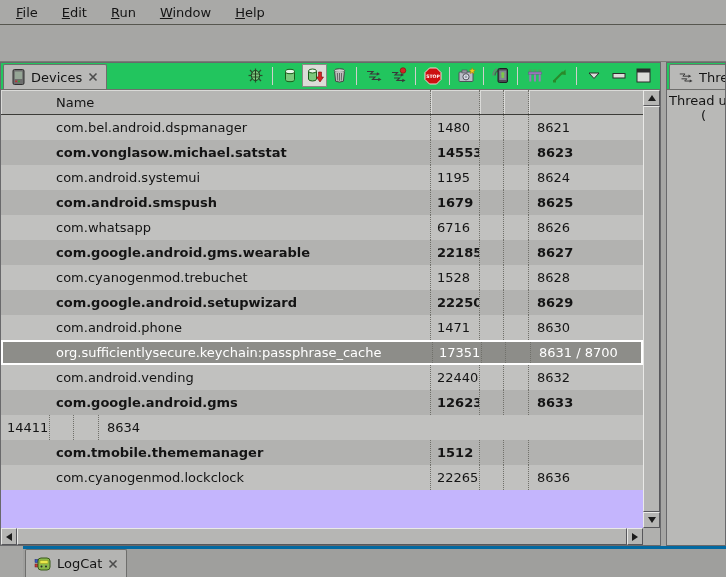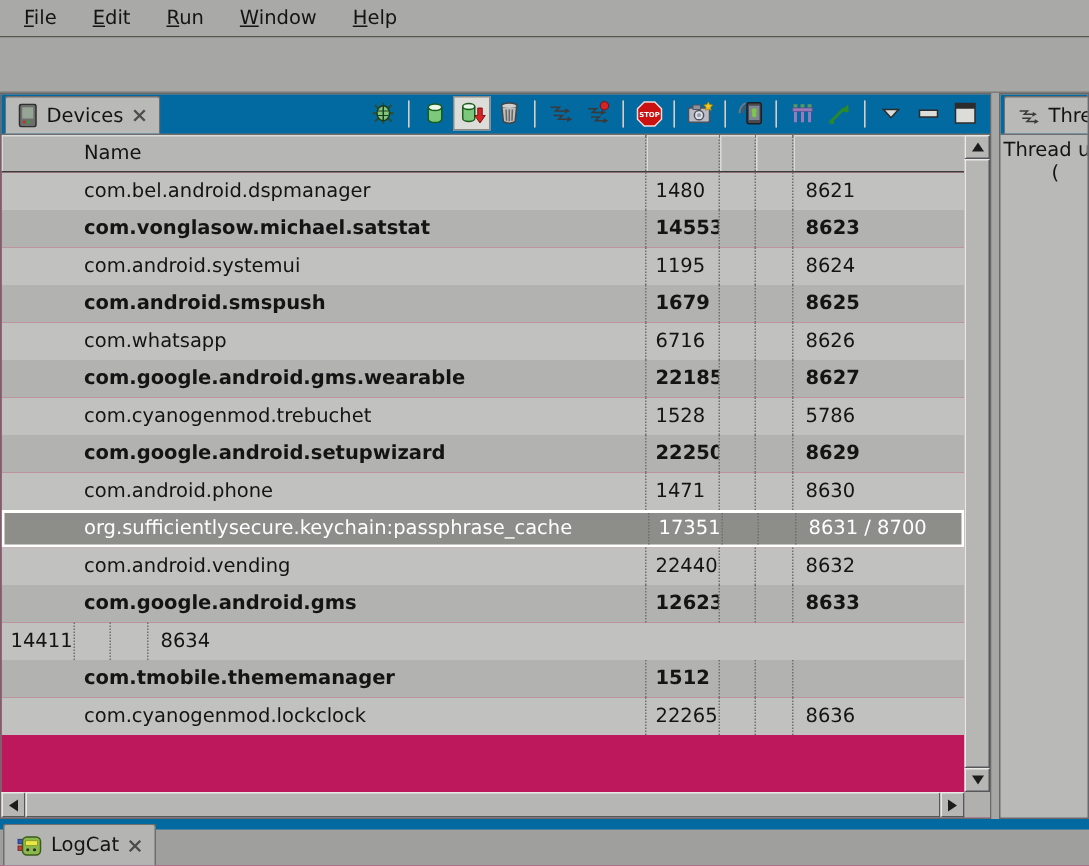"Devices" .tabrow { background: #0369a1 -> #22c55e }
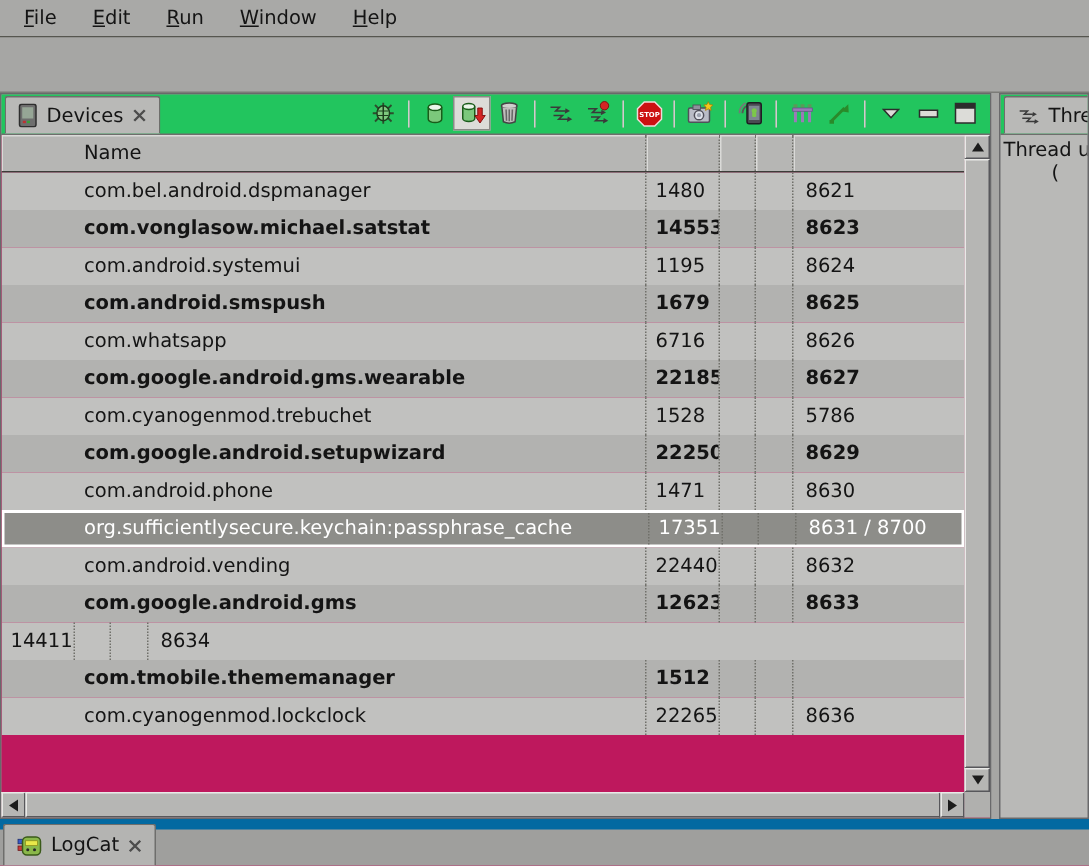"Name" .table-region { background: #be185d -> #c4b5fd }
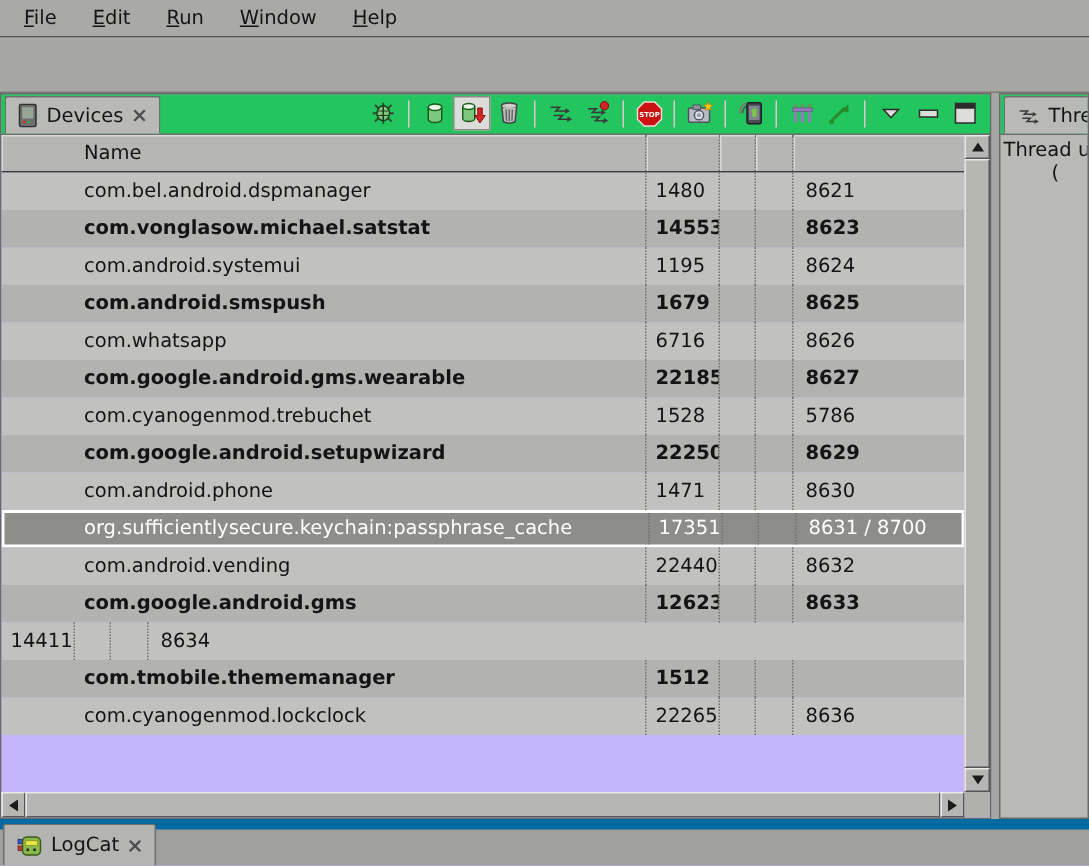"5786" div.cell { text: 5786 -> 8628 }
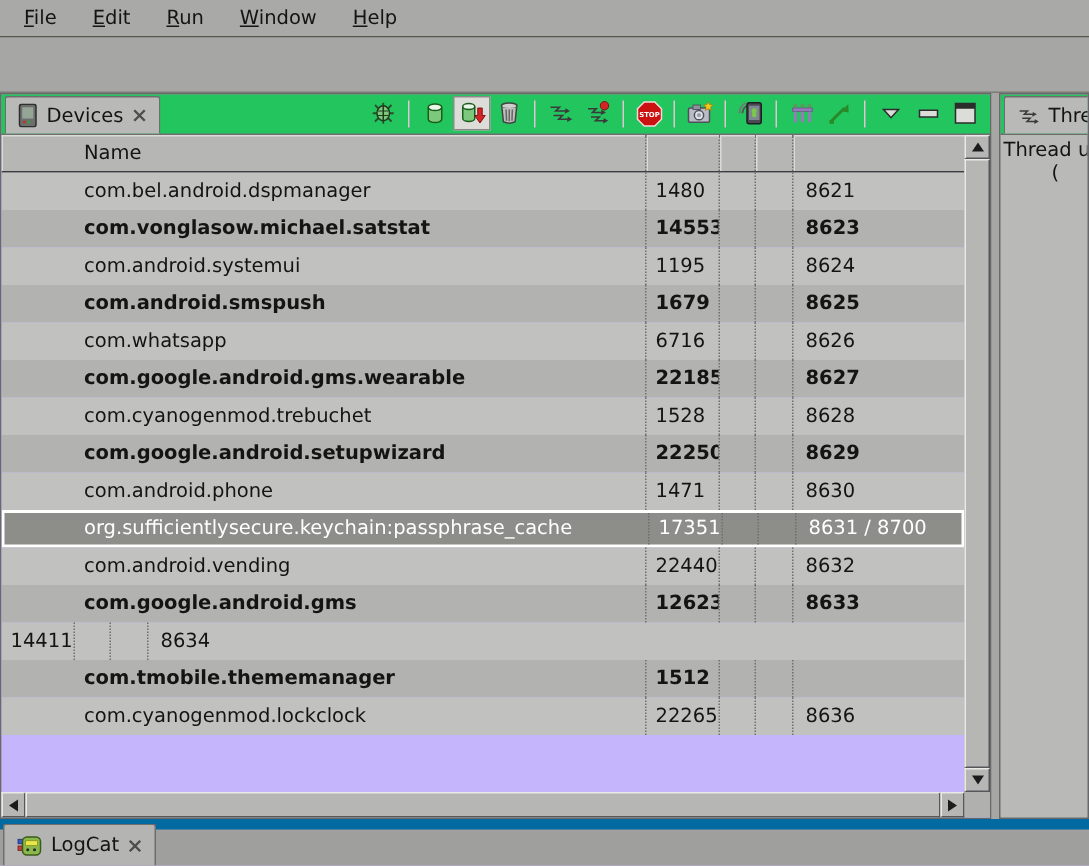"LogCat" .bottombar { border-top: 7px solid #0369a1 -> 3px solid #0369a1; margin-left: none -> 23px }
